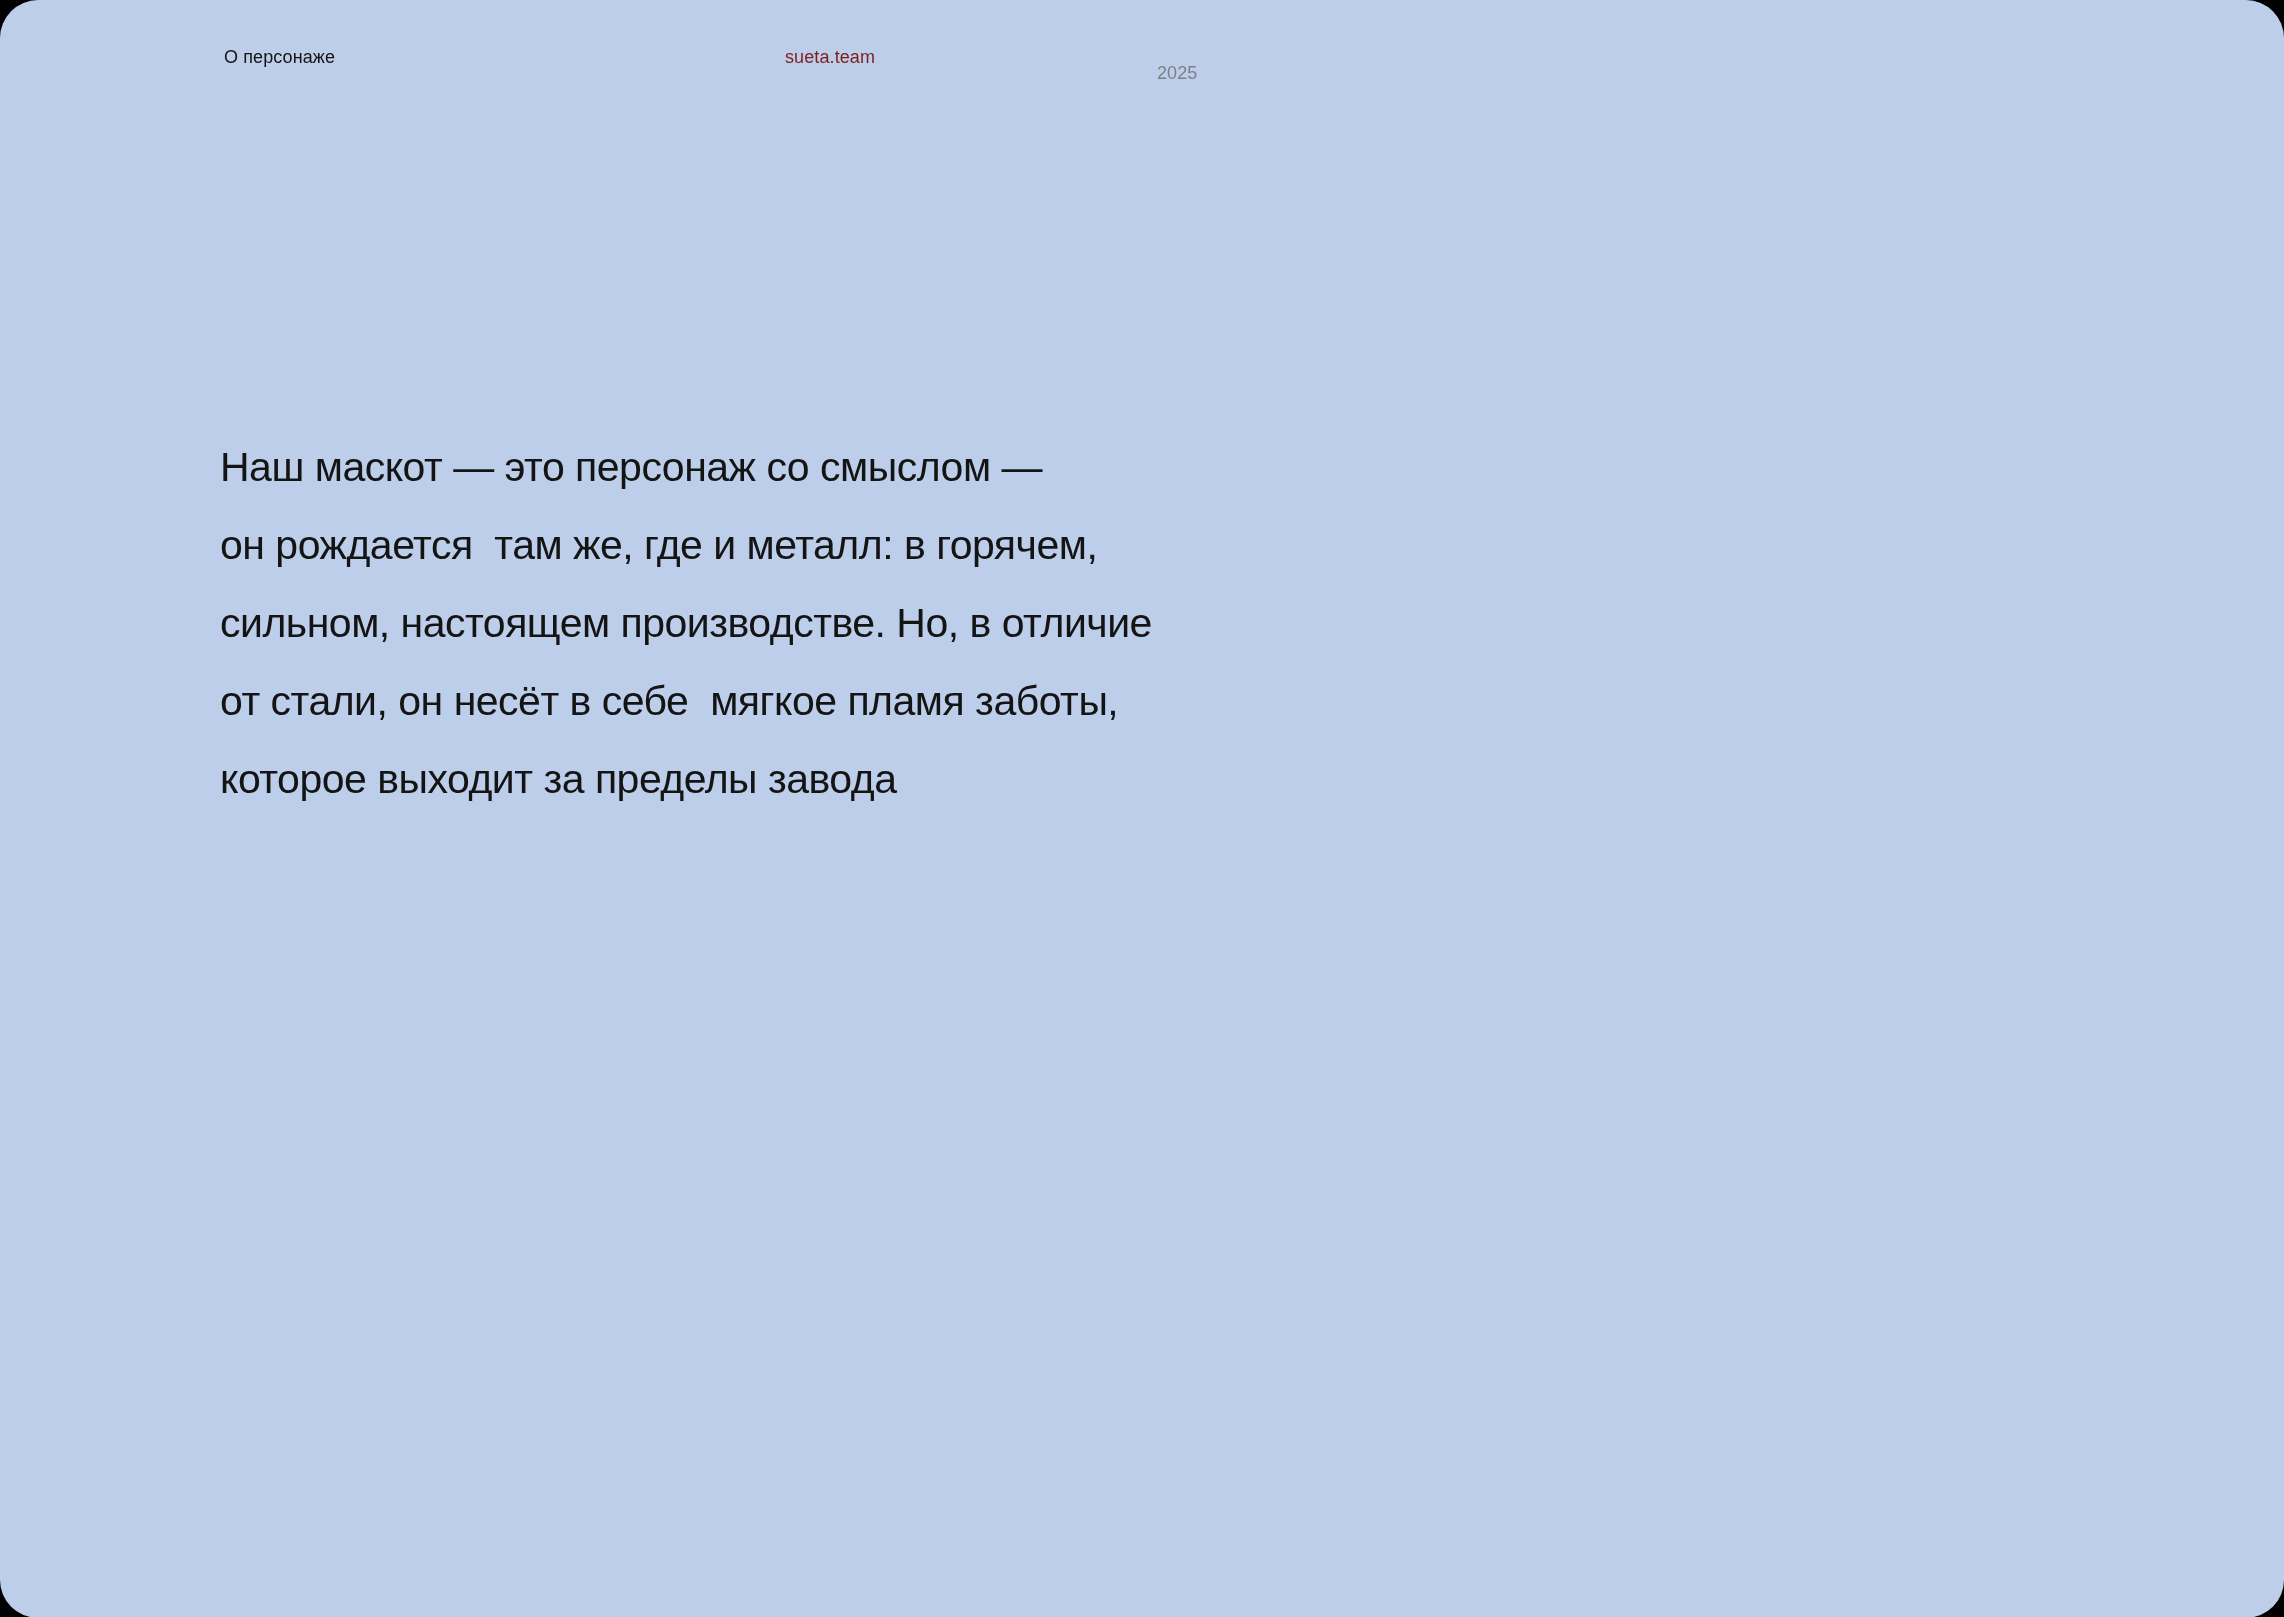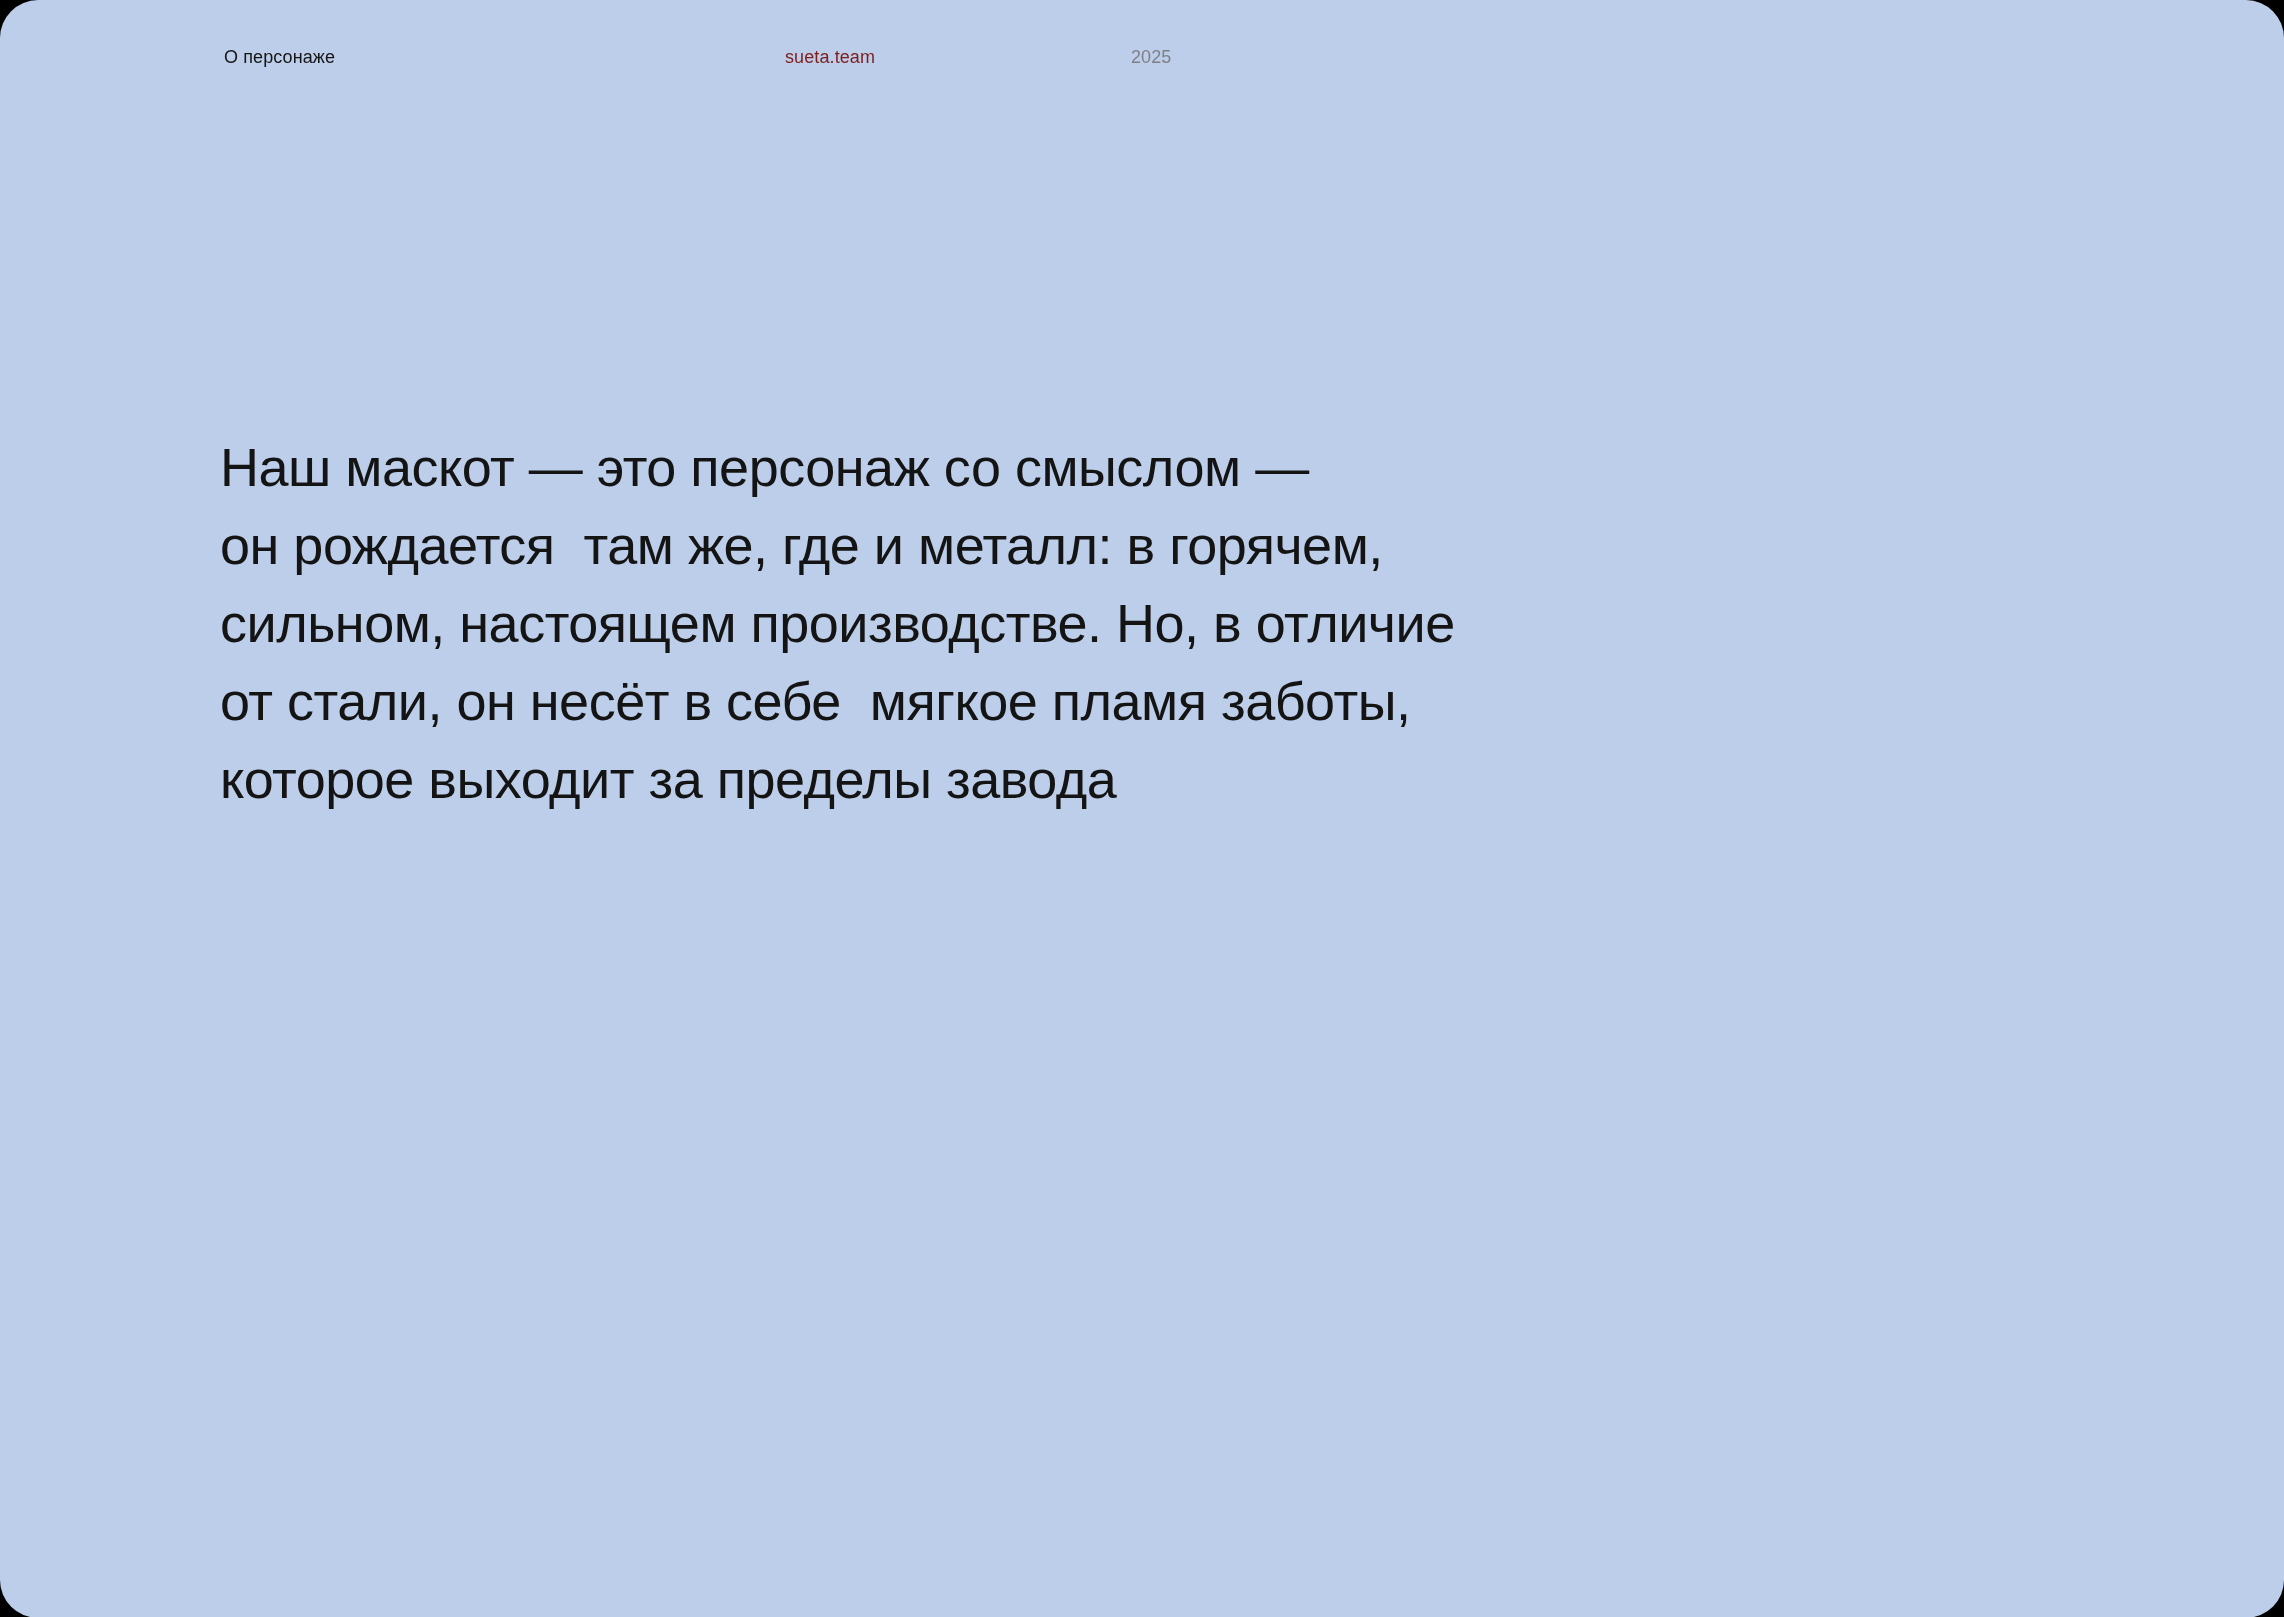"2025" #meta-year { left: 1131px -> 1157px; margin-top: none -> 16px }
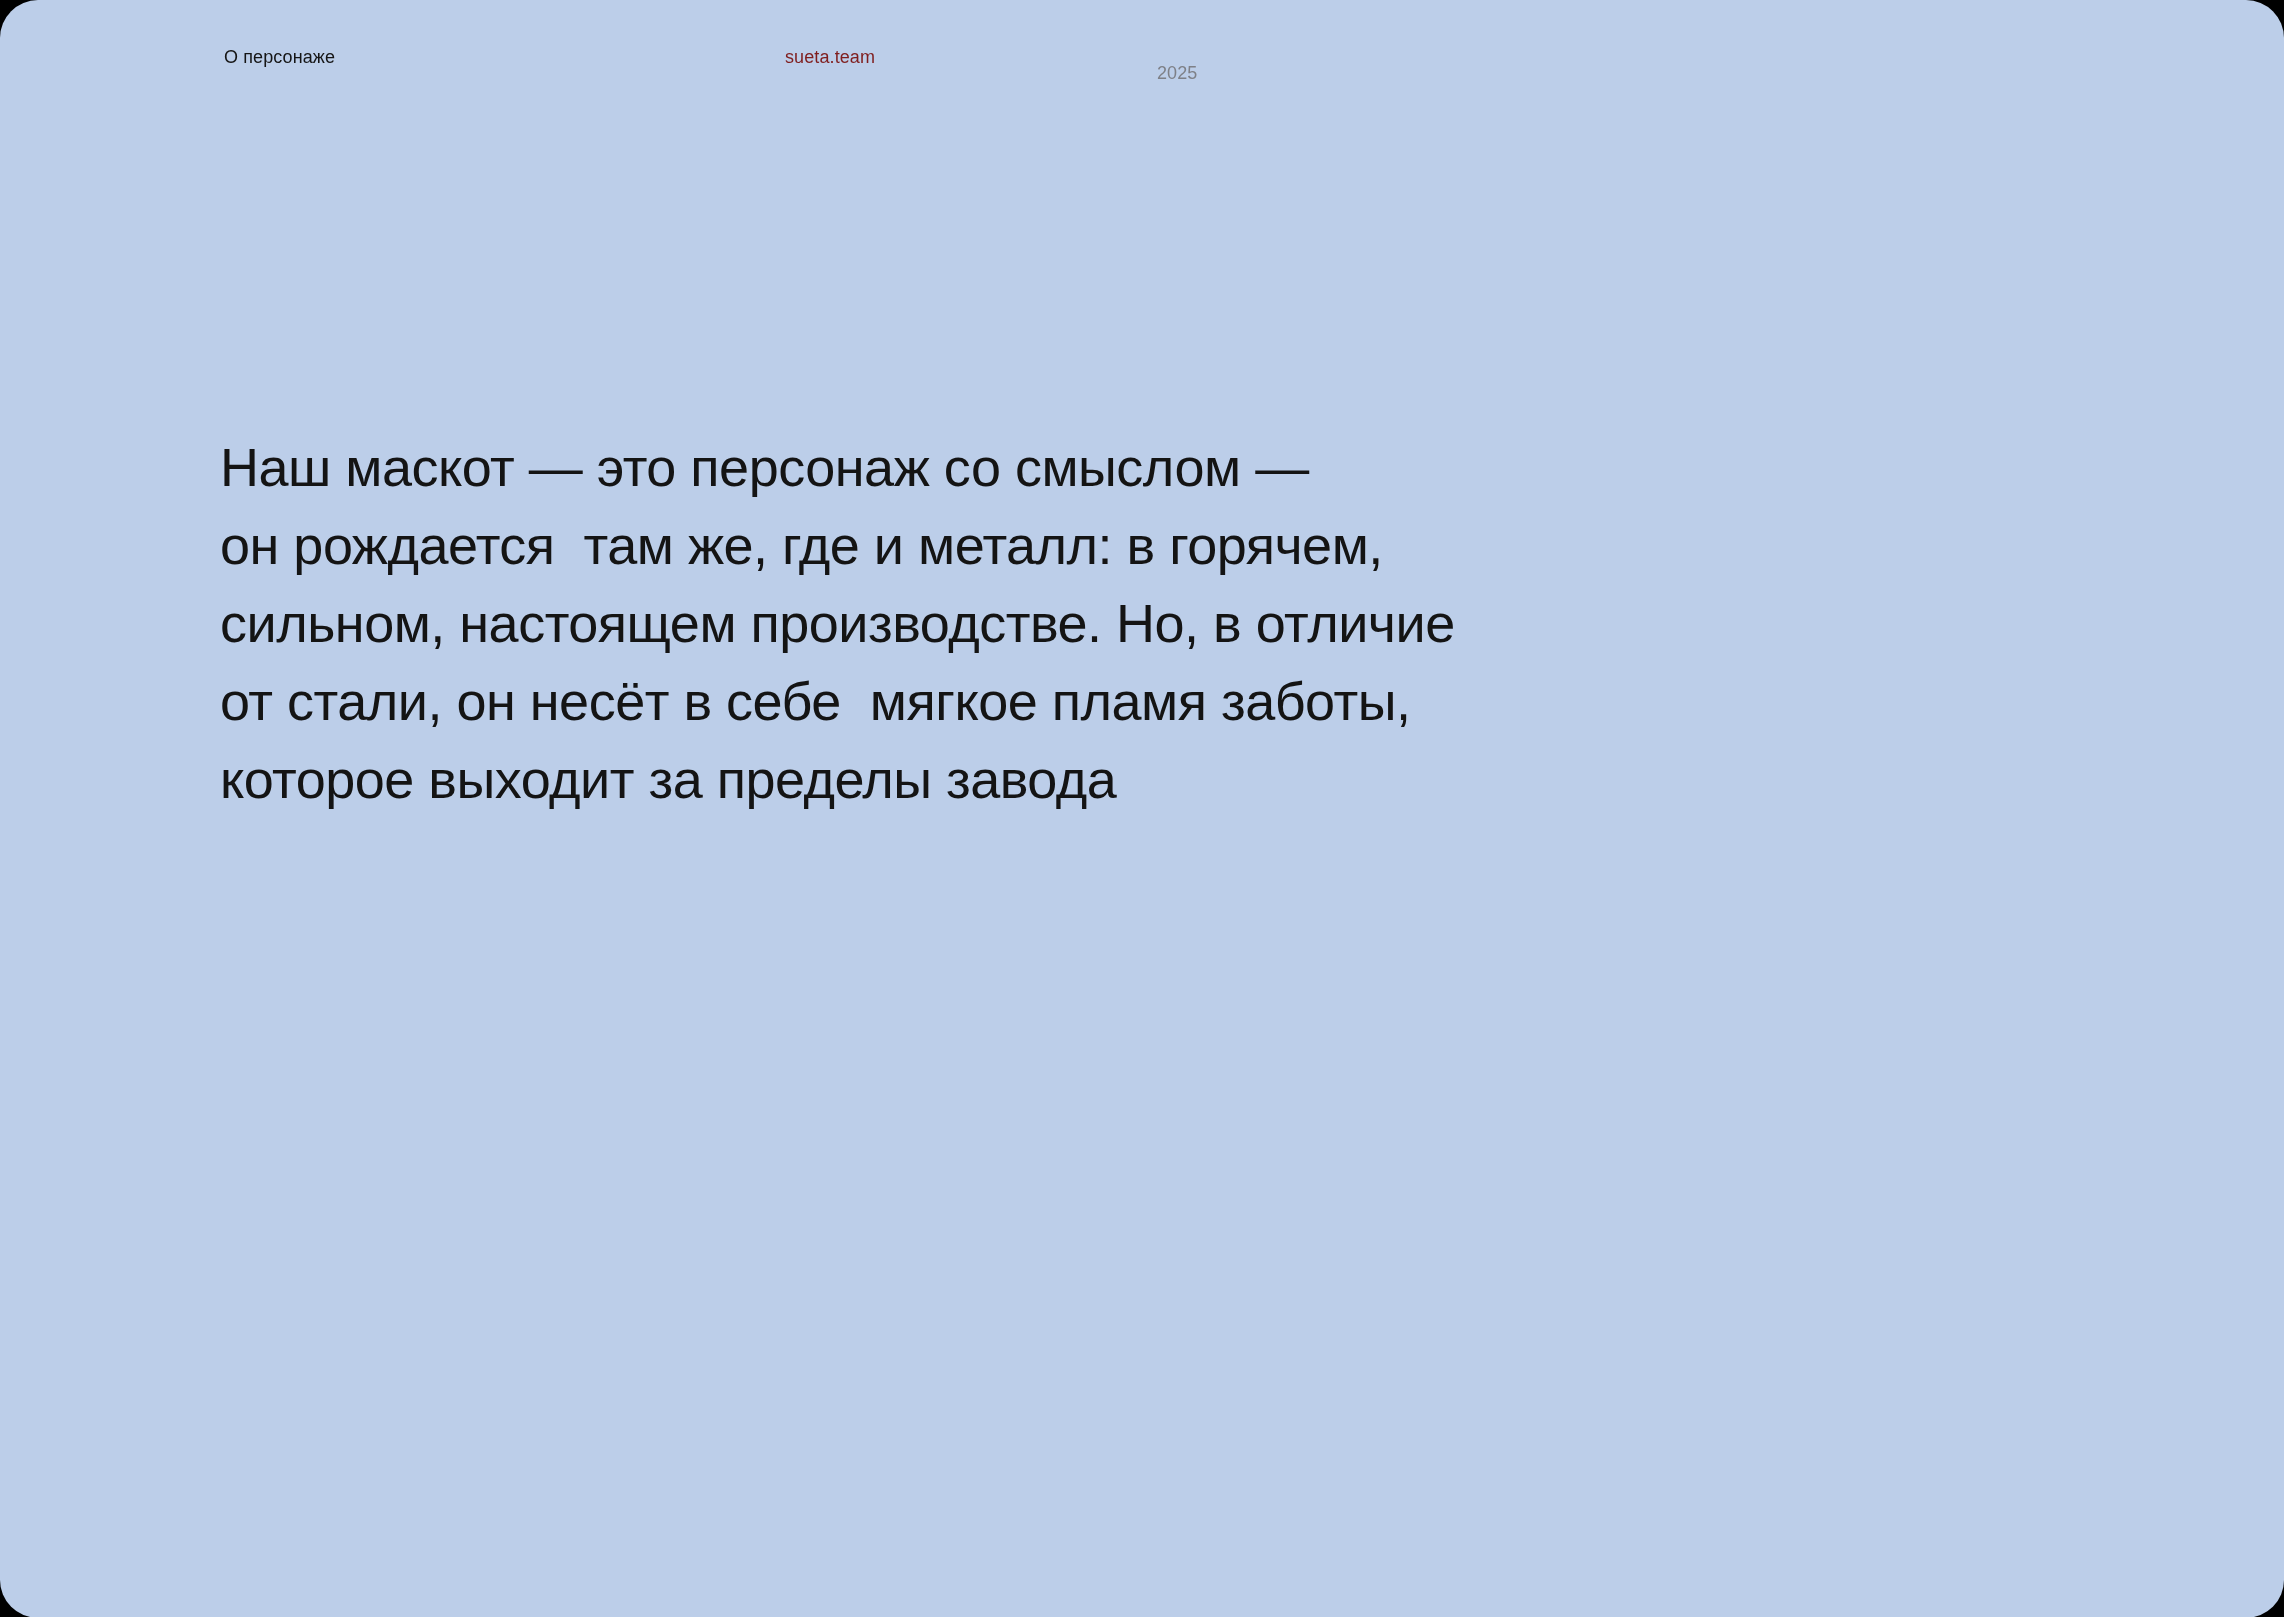"Наш маскот — это персонаж" #body-copy { font-size: 54px -> 41px }
